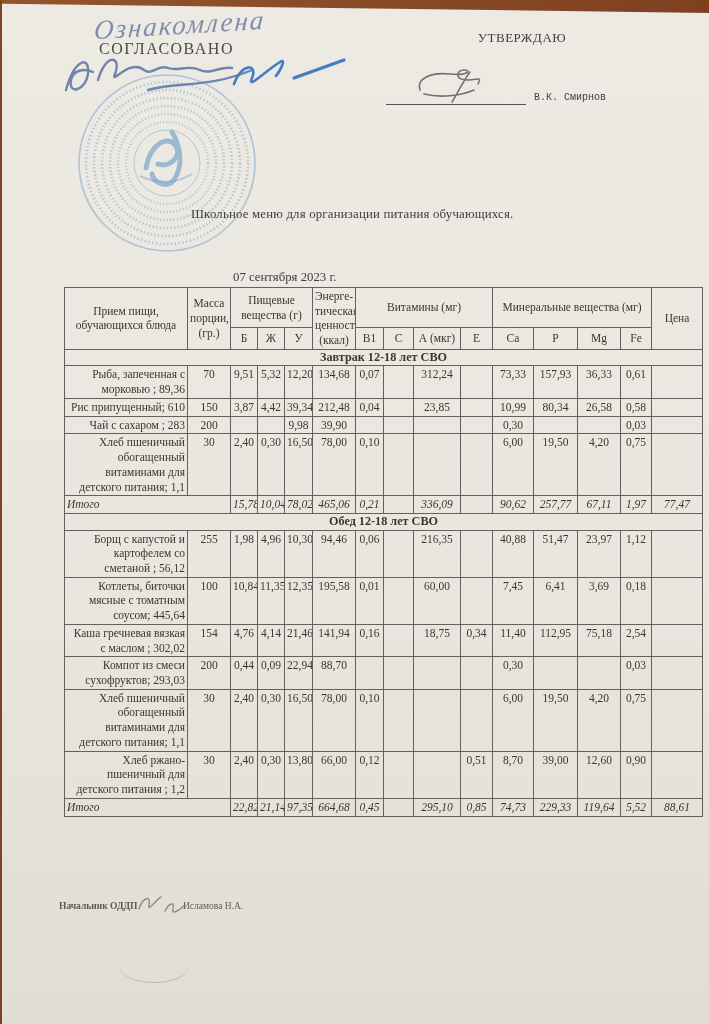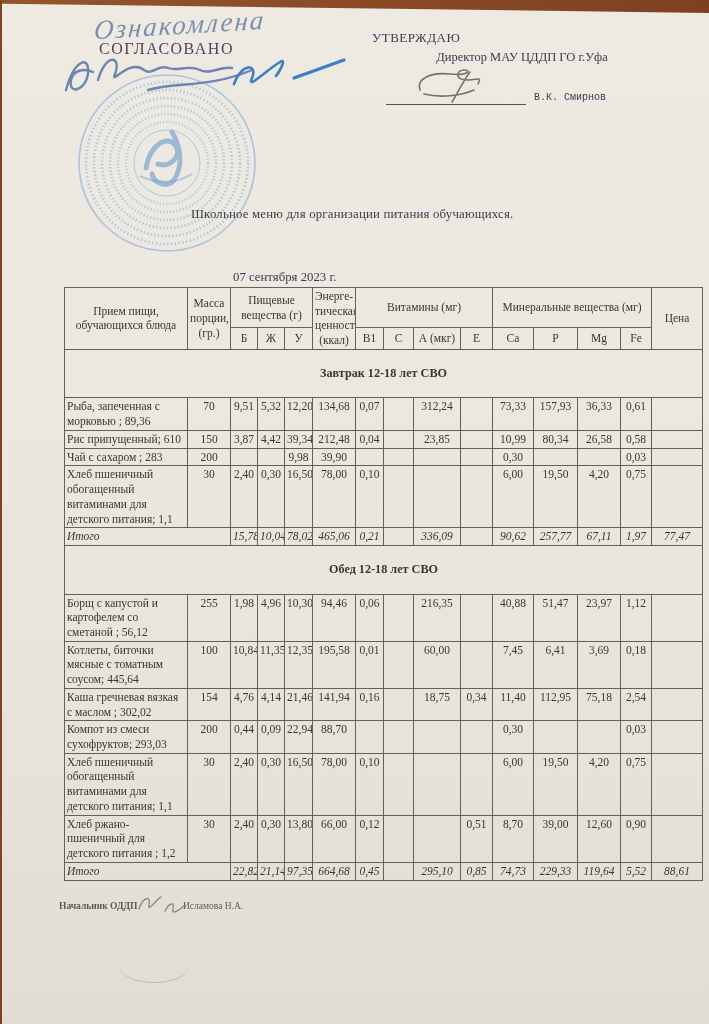"УТВЕРЖДАЮ" .approve .line1 { text-align: left -> center }
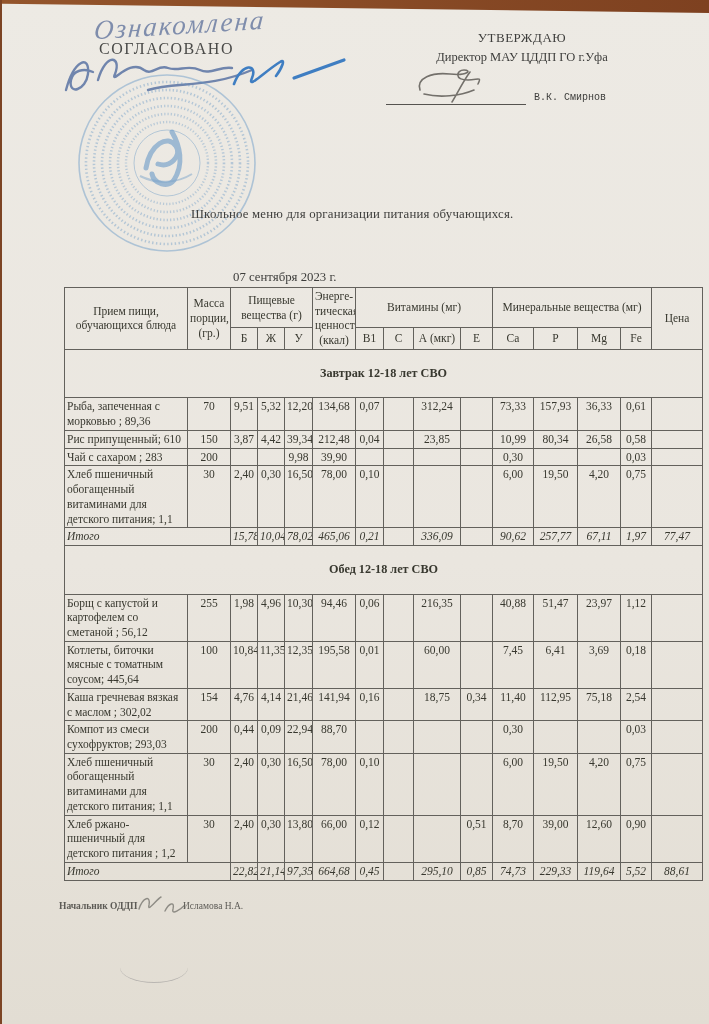"Директор МАУ ЦДДП ГО г.Уфа" div.line2 { html: <div>Директор МАУ ЦДДП ГО г.Уфа</div> -> none }
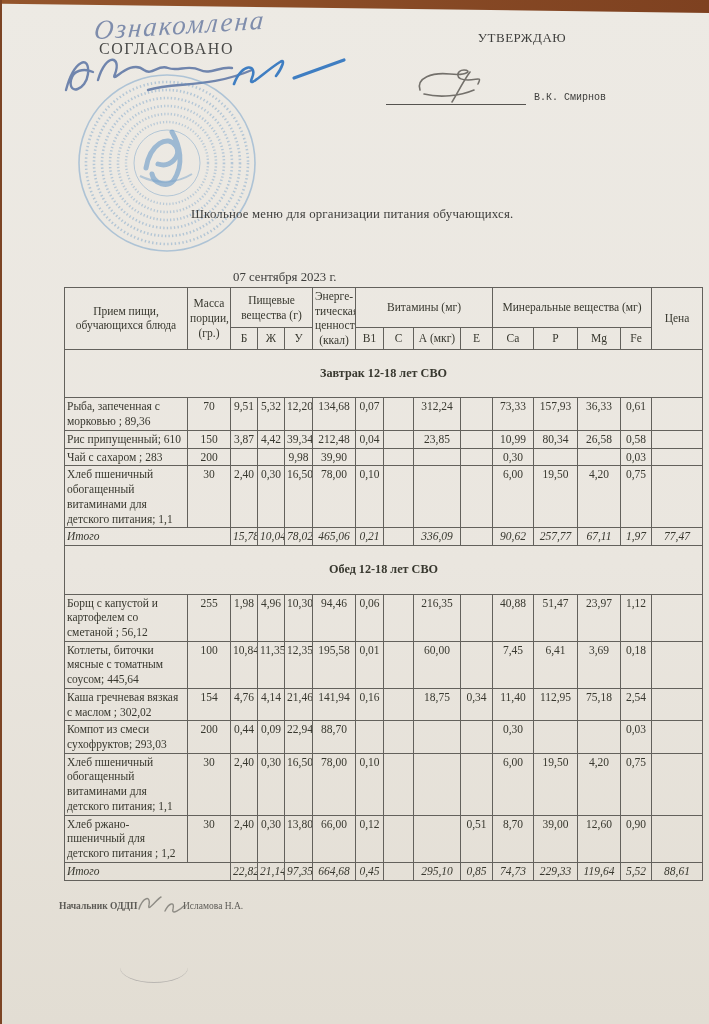"Завтрак 12-18 лет СВО" .section-row td { padding: 16px -> 0 }
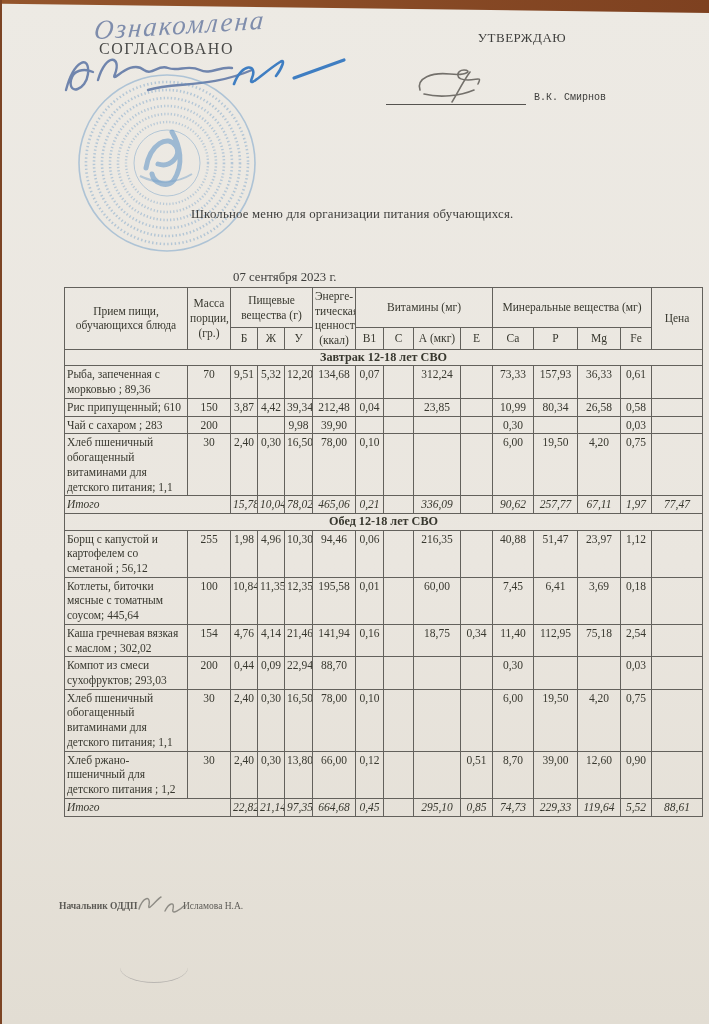"Рыба, запеченная с морковью ;" .name-cell { text-align: left -> right }
